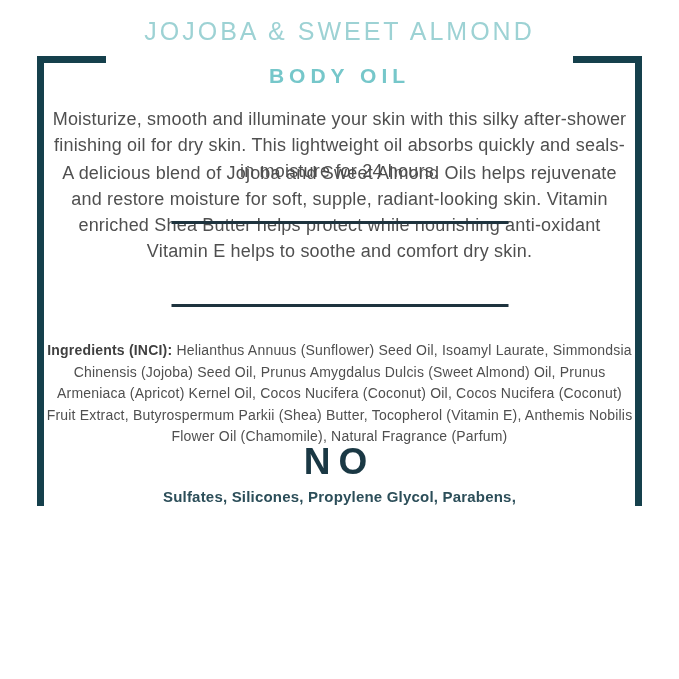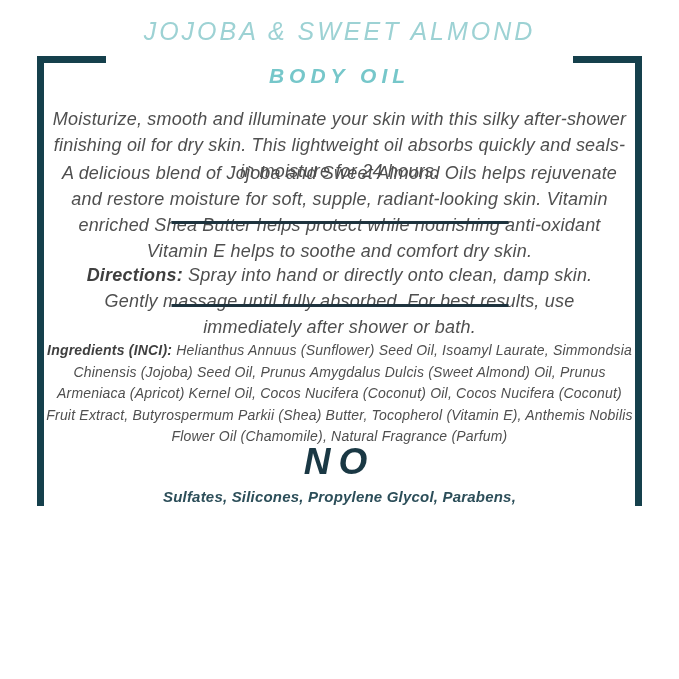"JOJOBA & SWEET ALMOND" .label { font-style: italic -> none }
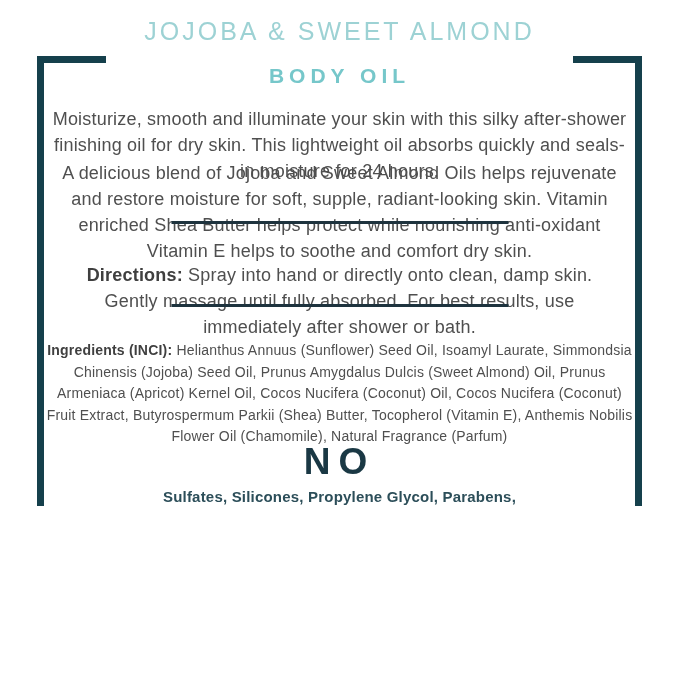"Directions: Spray into hand or" p.para { html: <p> <span>Directions:</span> <span>Spray into hand or directly onto clean, damp skin. Gently massage until fully absorbed. For best results, use immediately after shower or bath.</span> </p> -> none }
